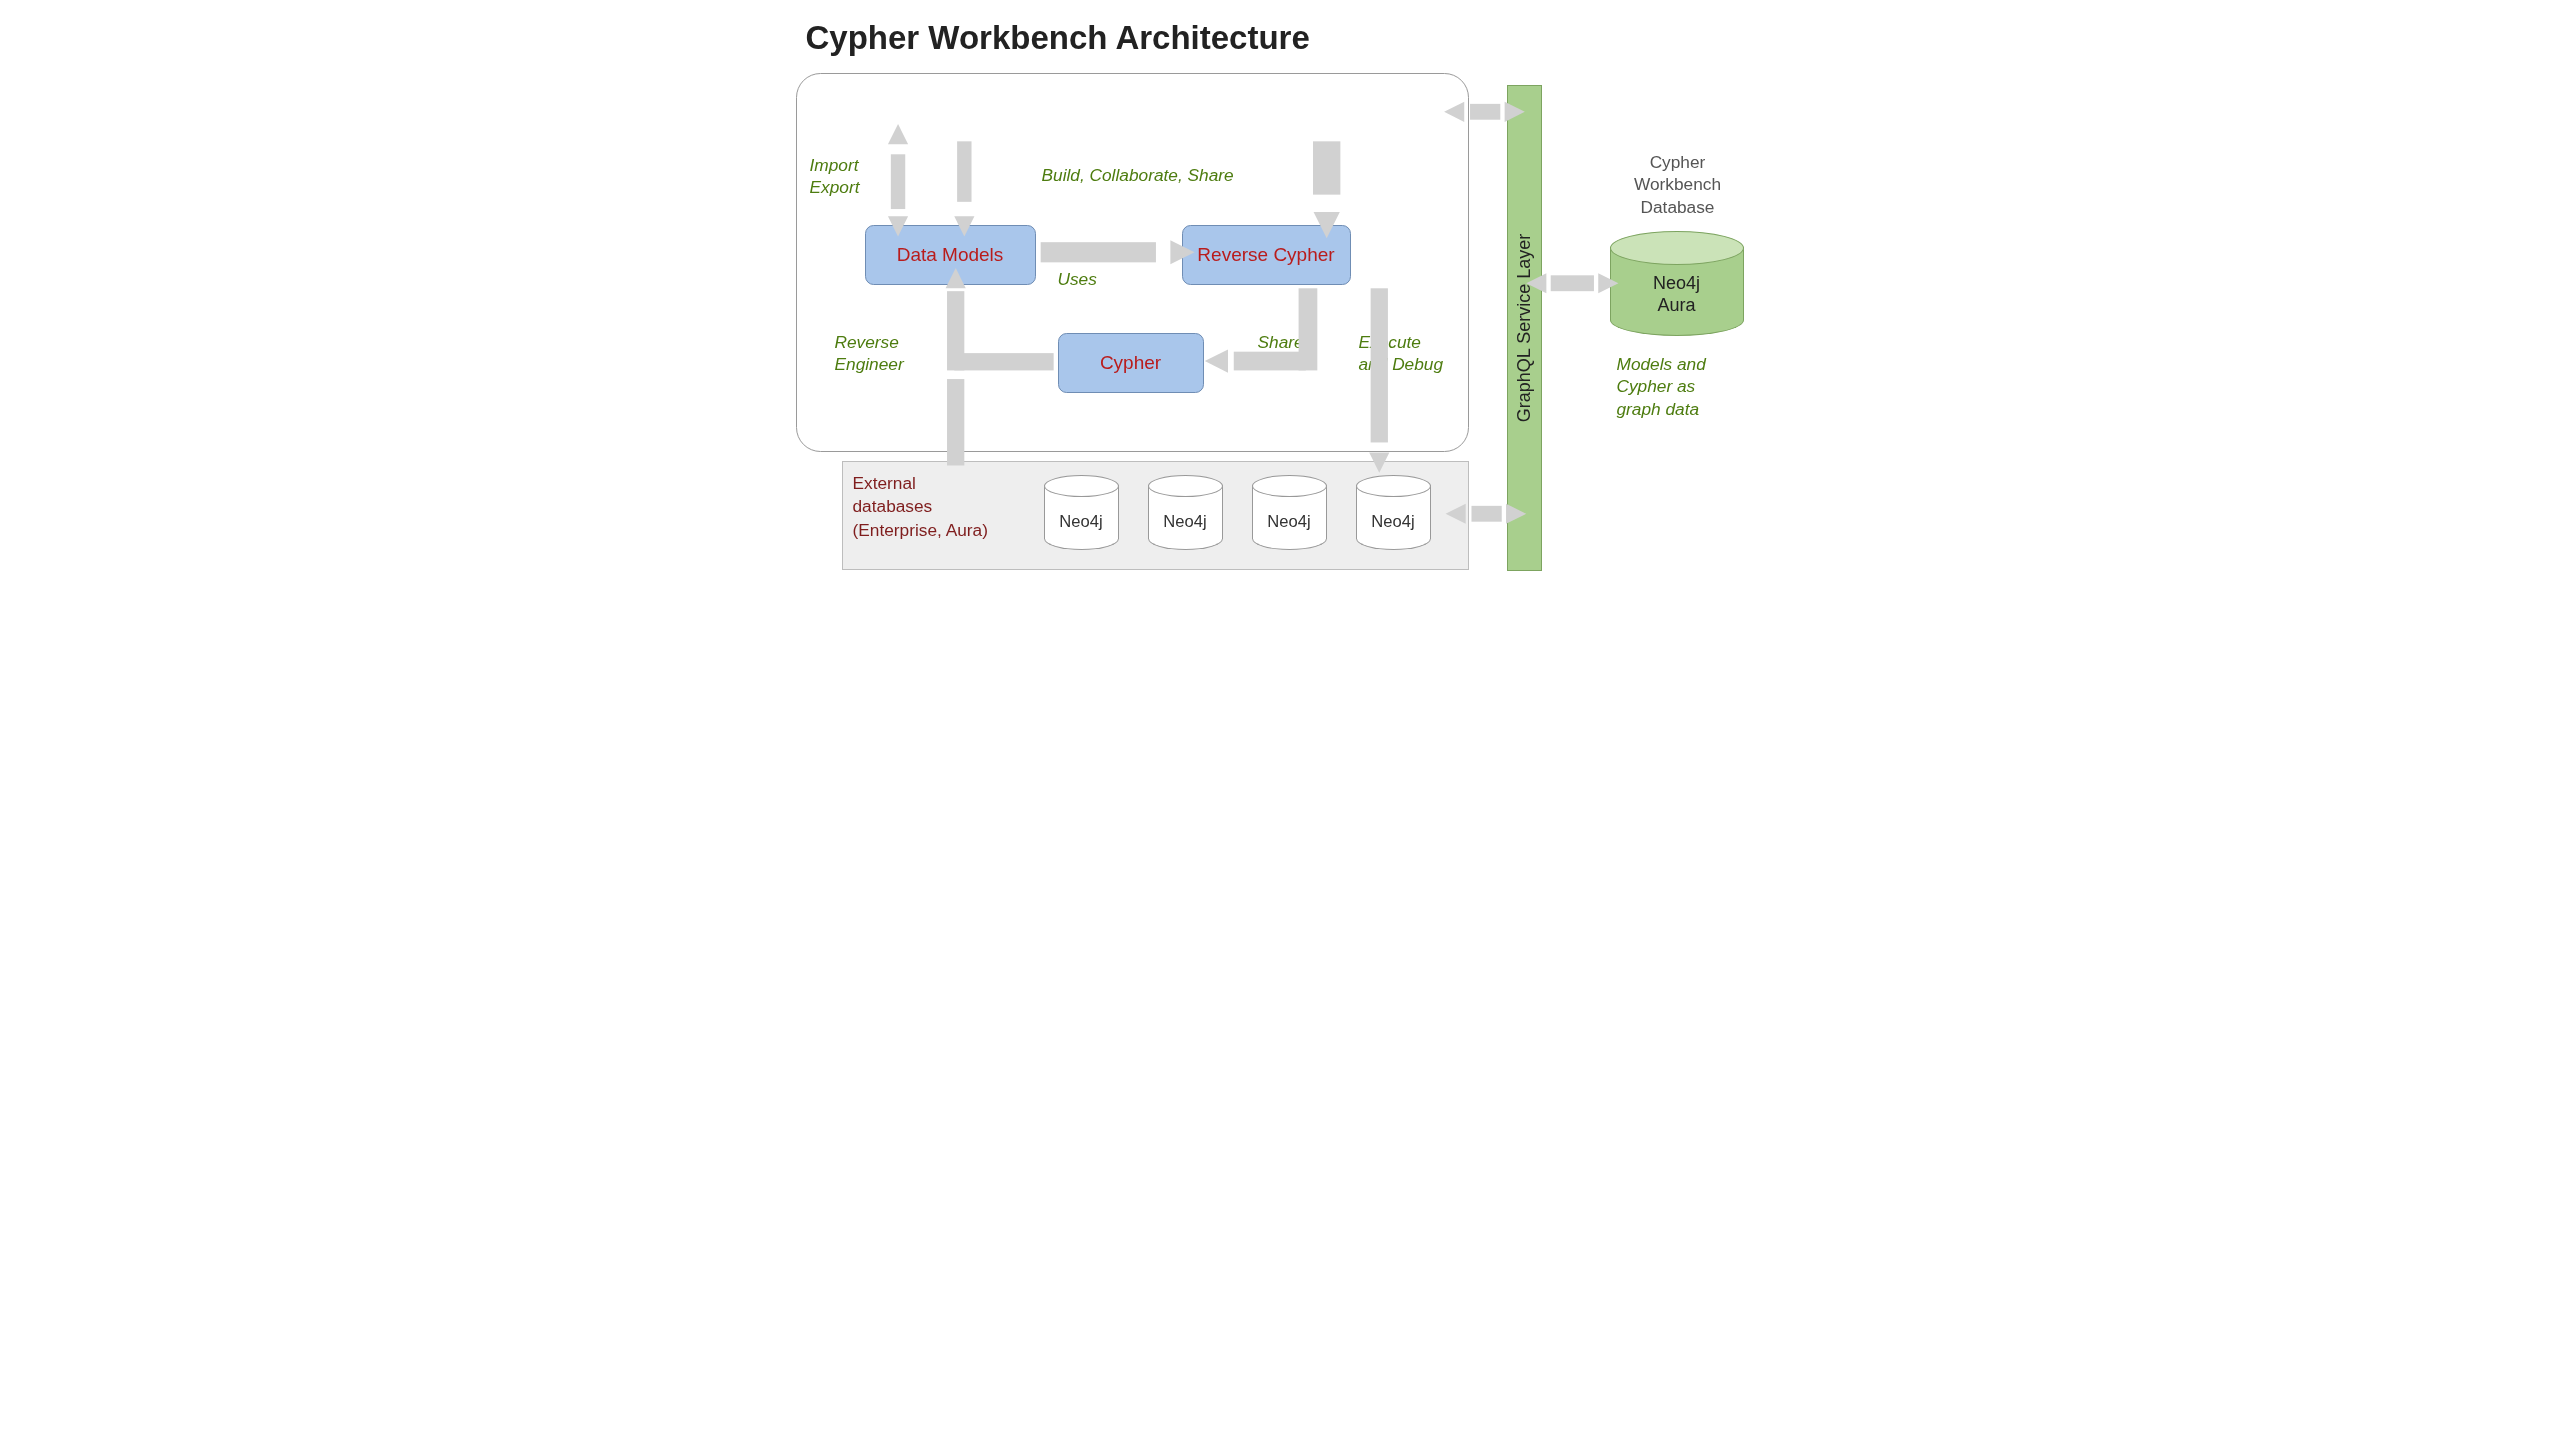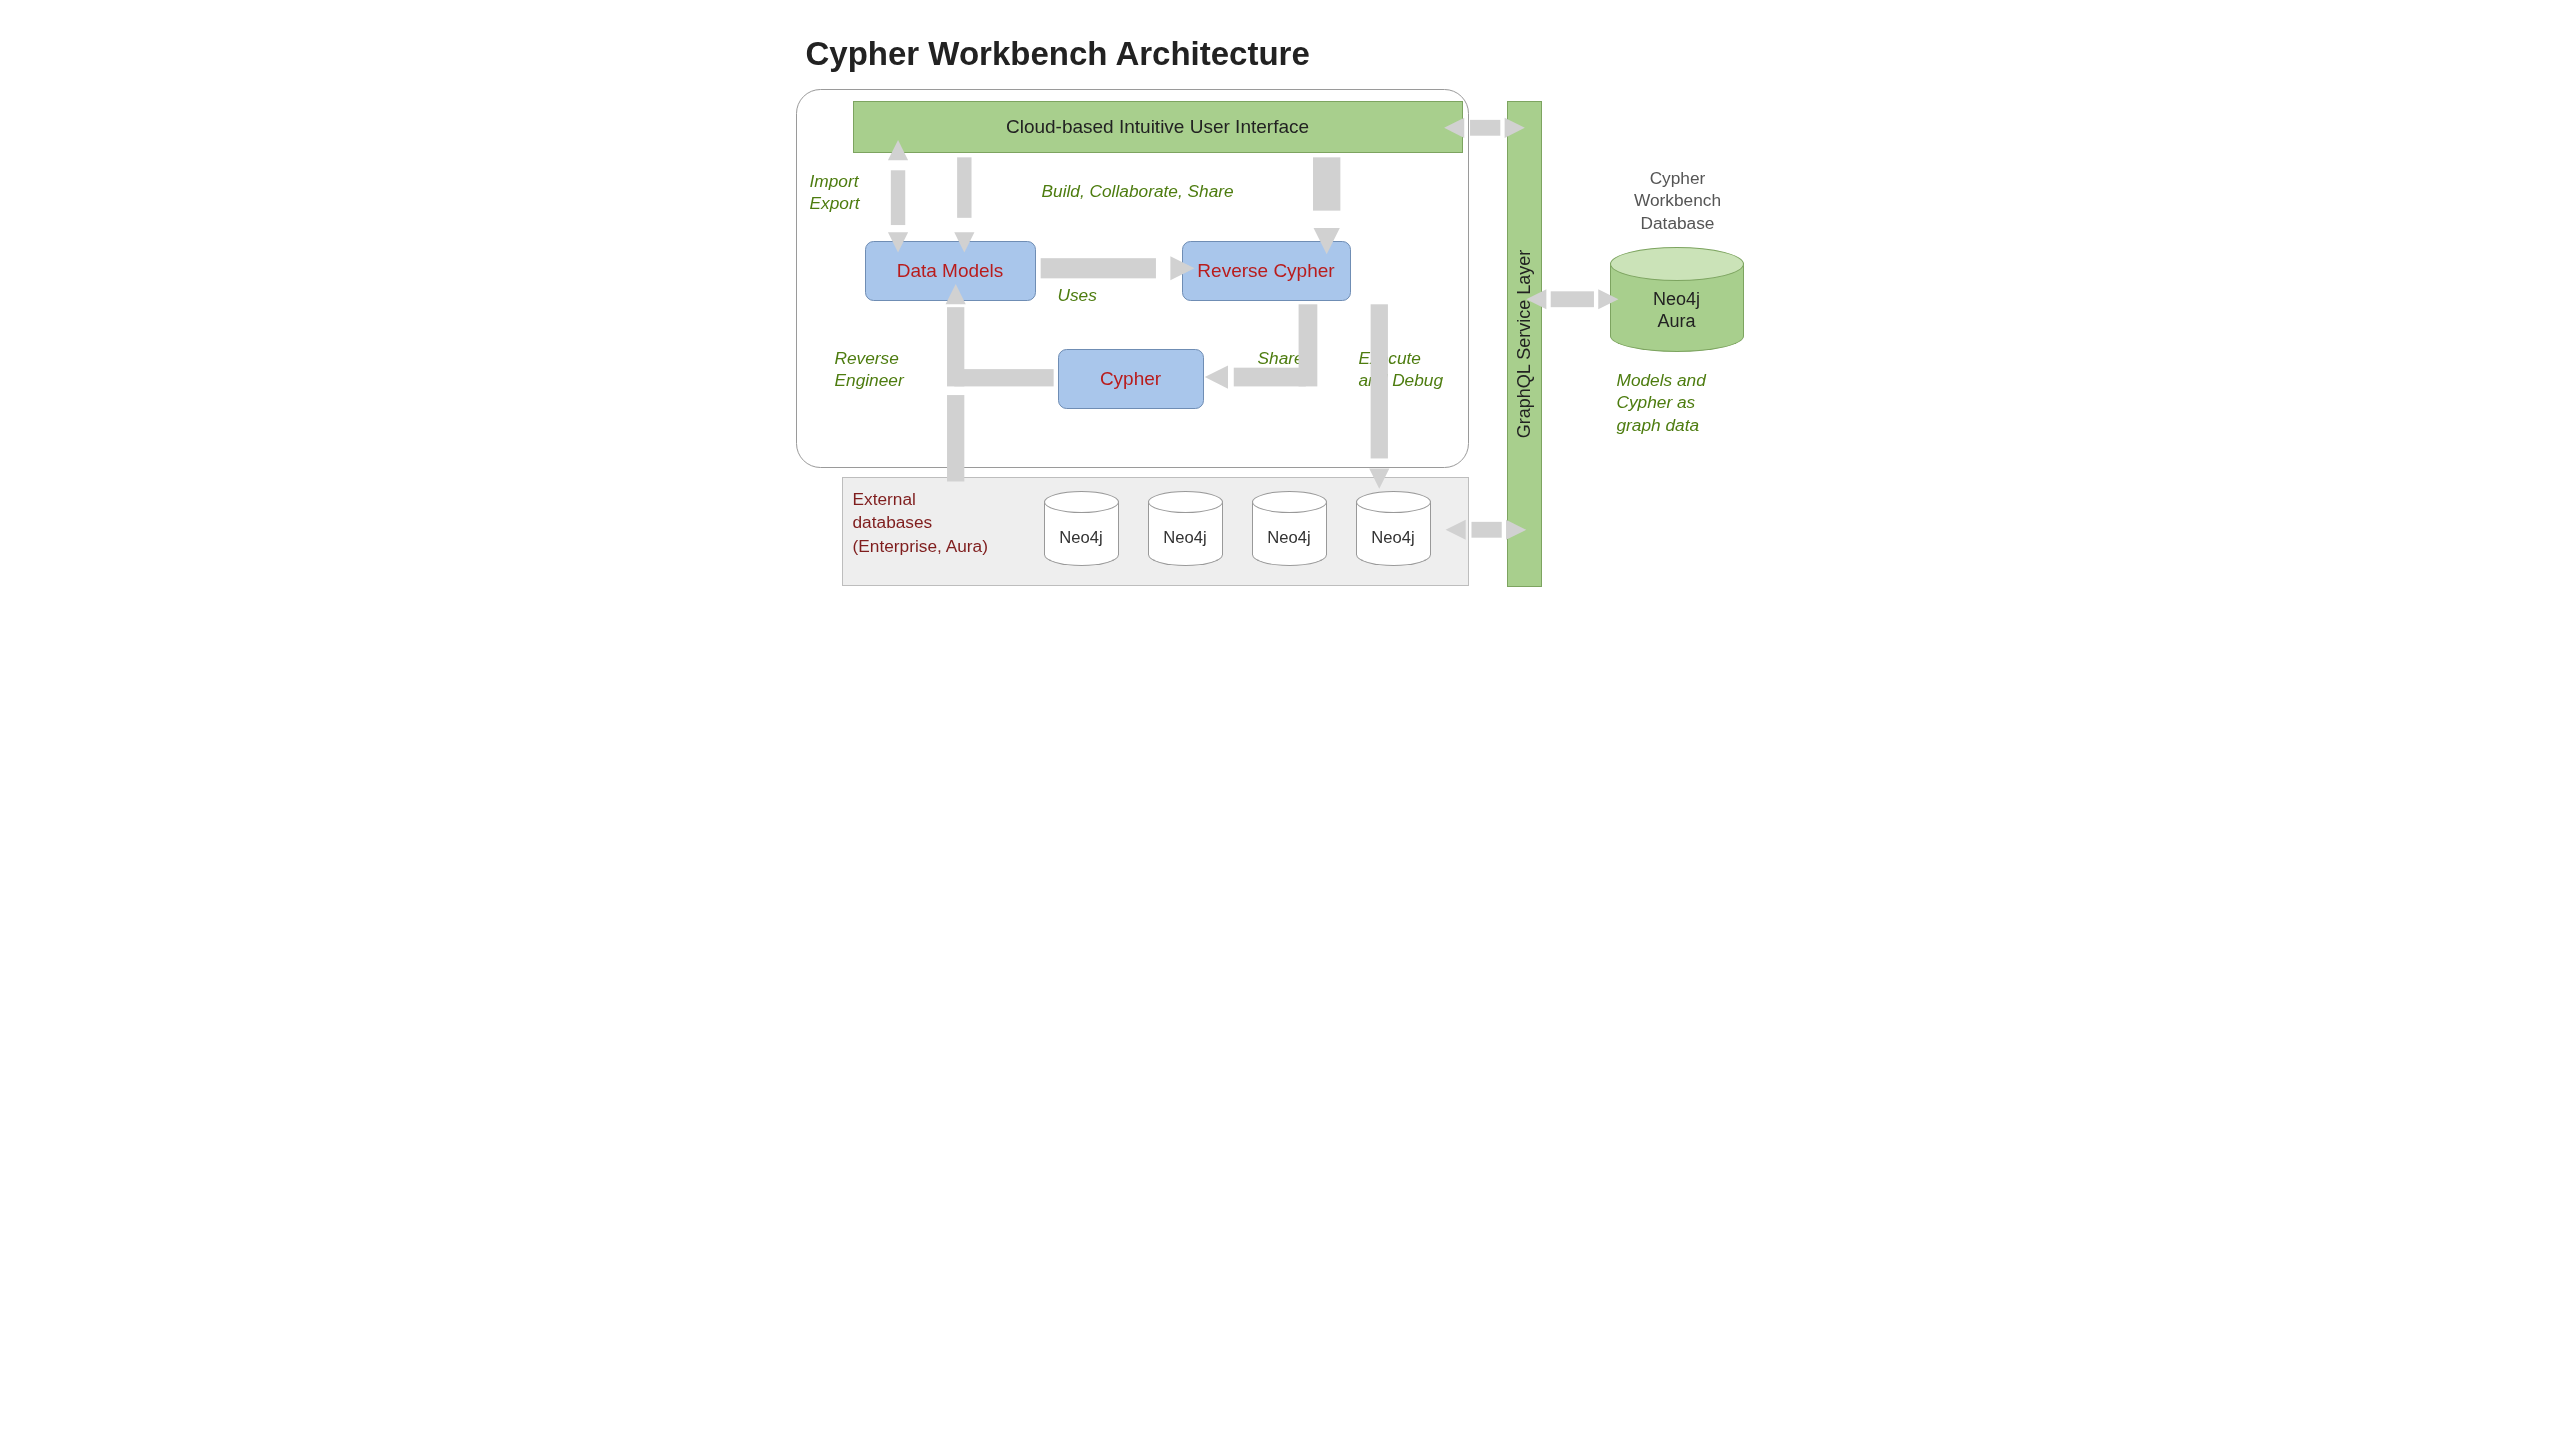"Cypher Workbench Architecture" .stage { margin: 16px auto -> 0 auto }
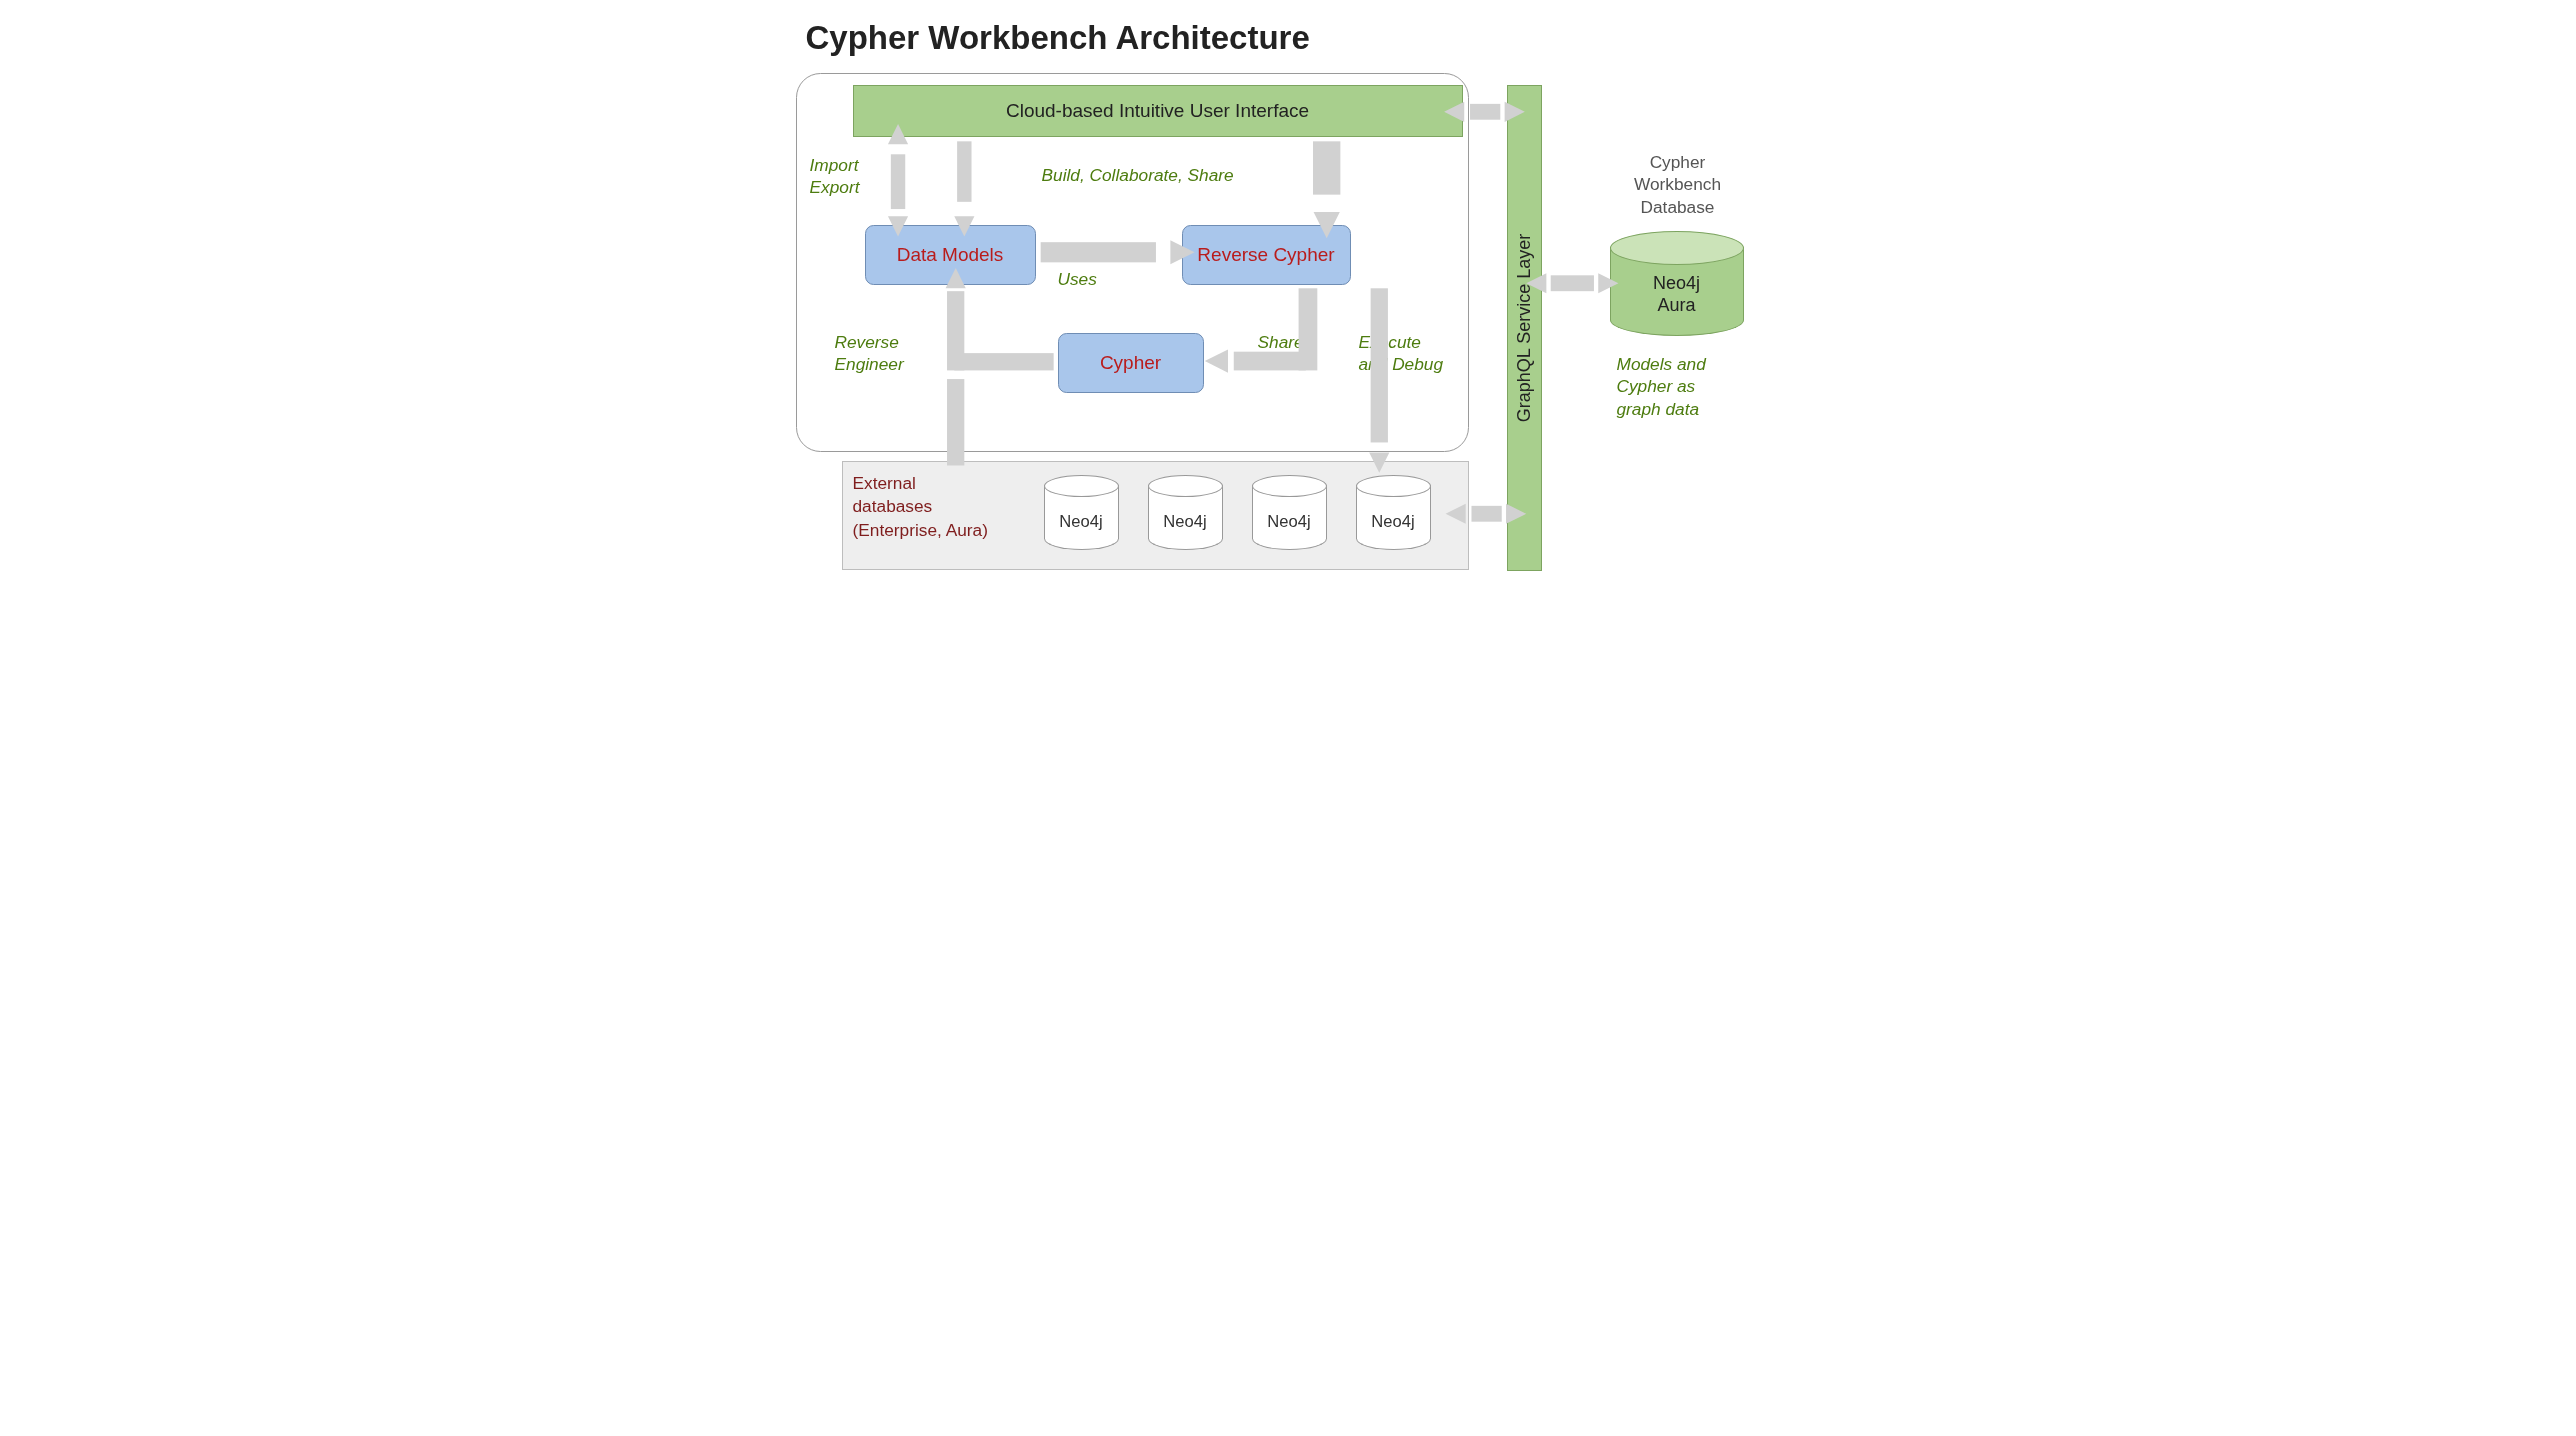"Cloud-based Intuitive User Interface" div.uibar { html: <div> <span>Cloud-based Intuitive User Interface</span> </div> -> none }
